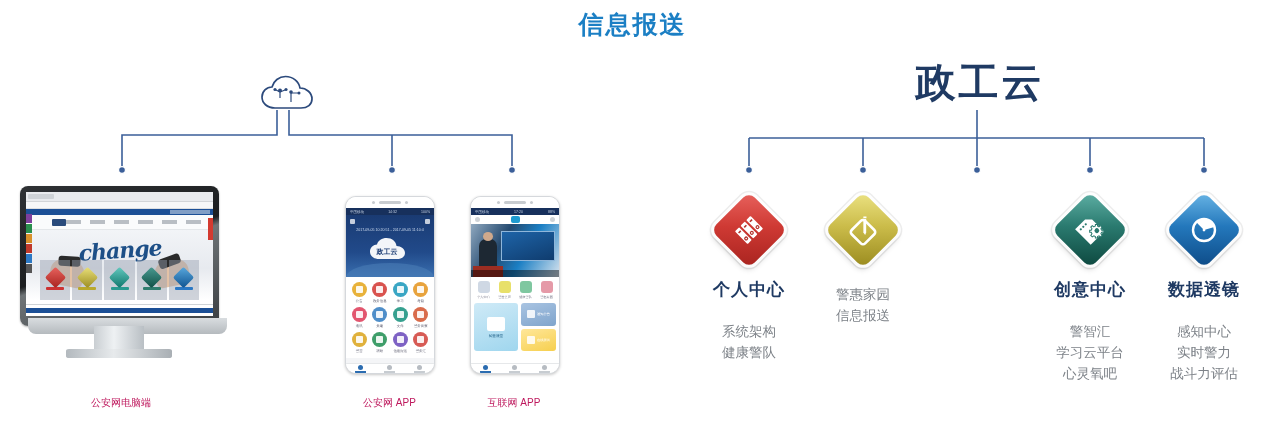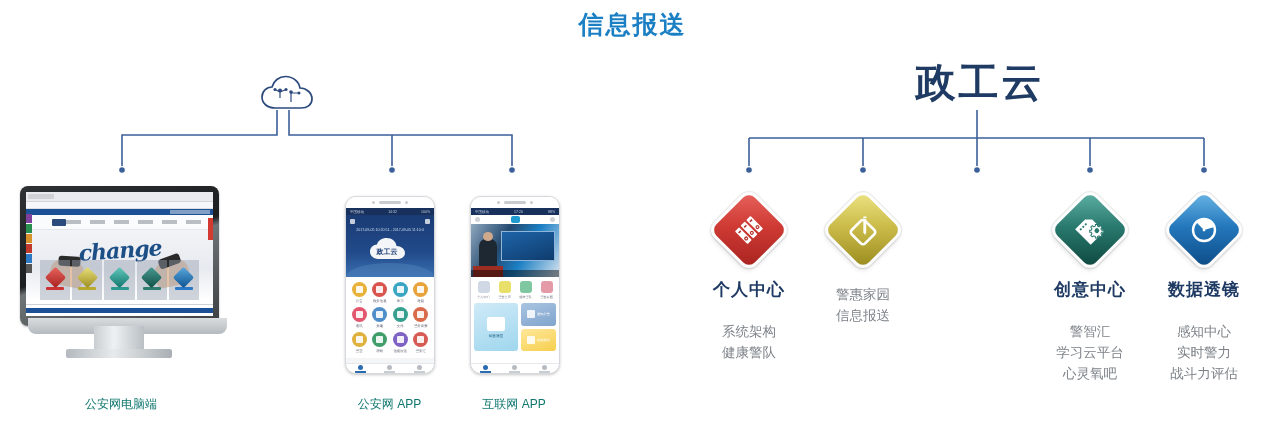"公安网电脑端" .device-label { color: #0f766e -> #be185d; font-size: 12px -> 10px }
